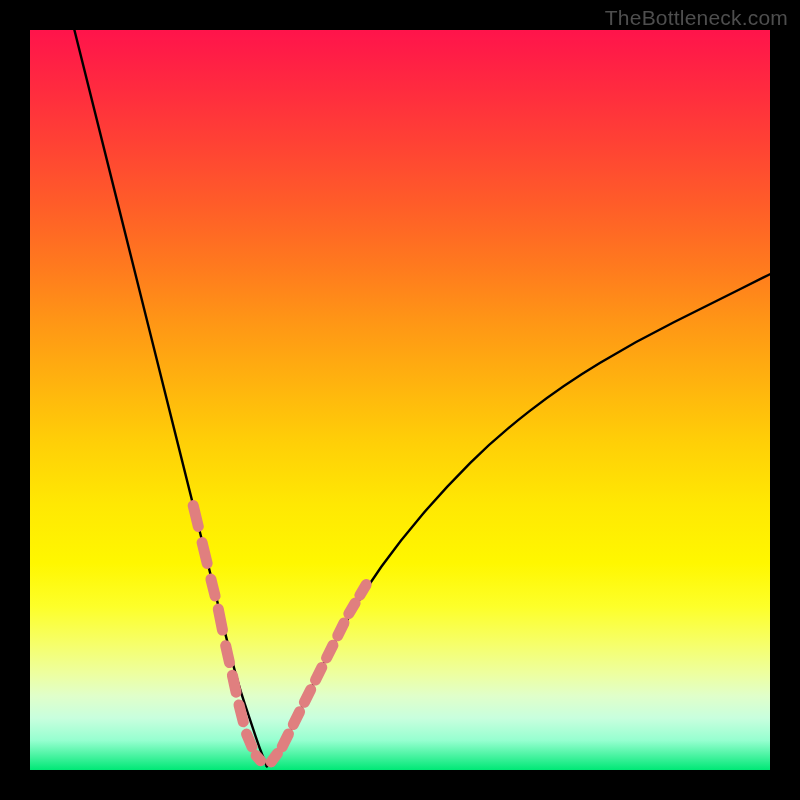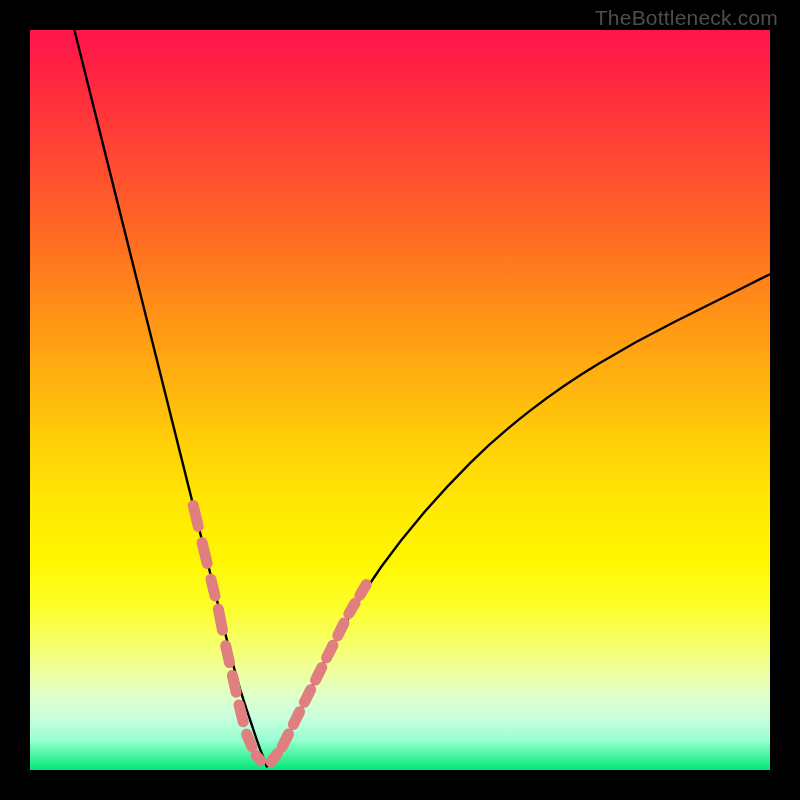"TheBottleneck.com" .watermark { right: 22px -> 12px }
